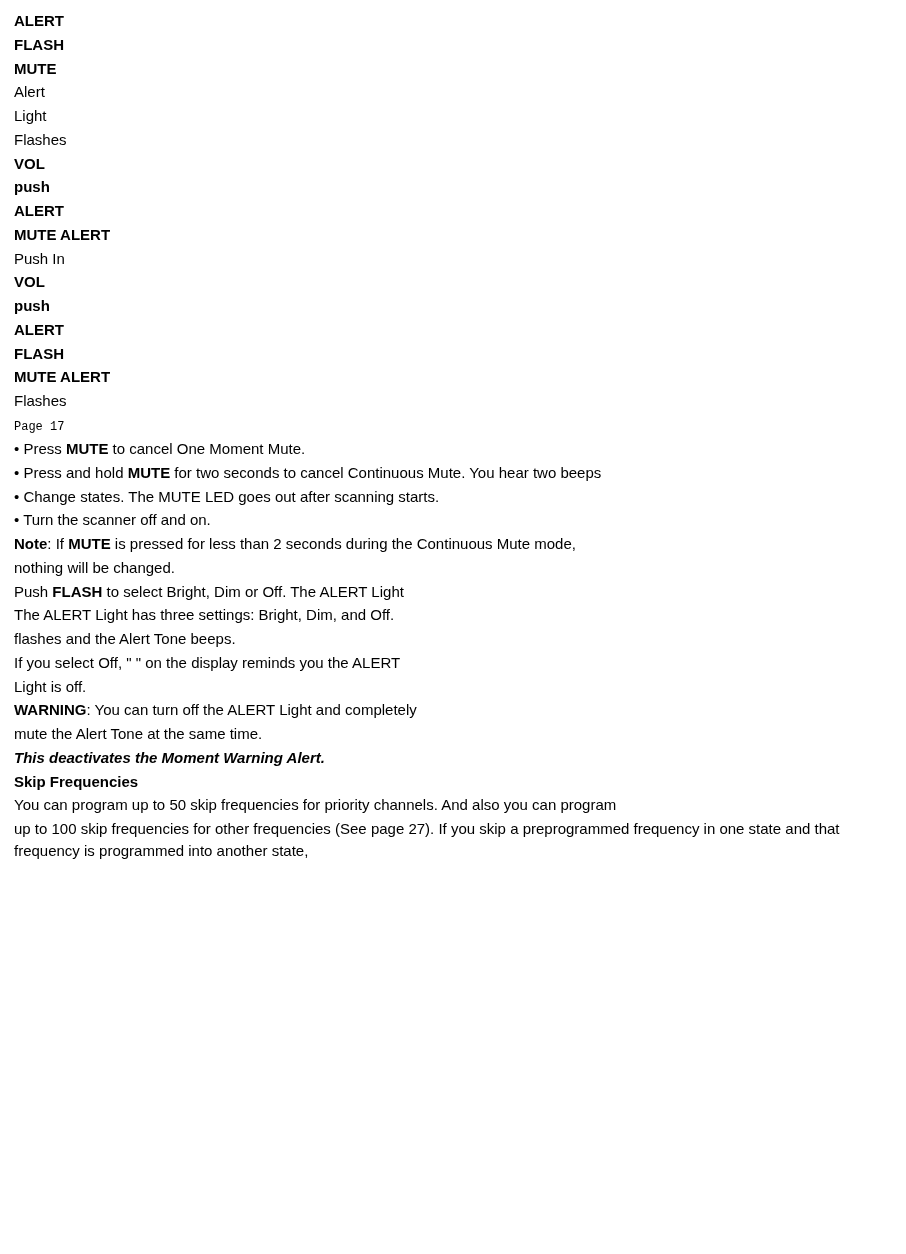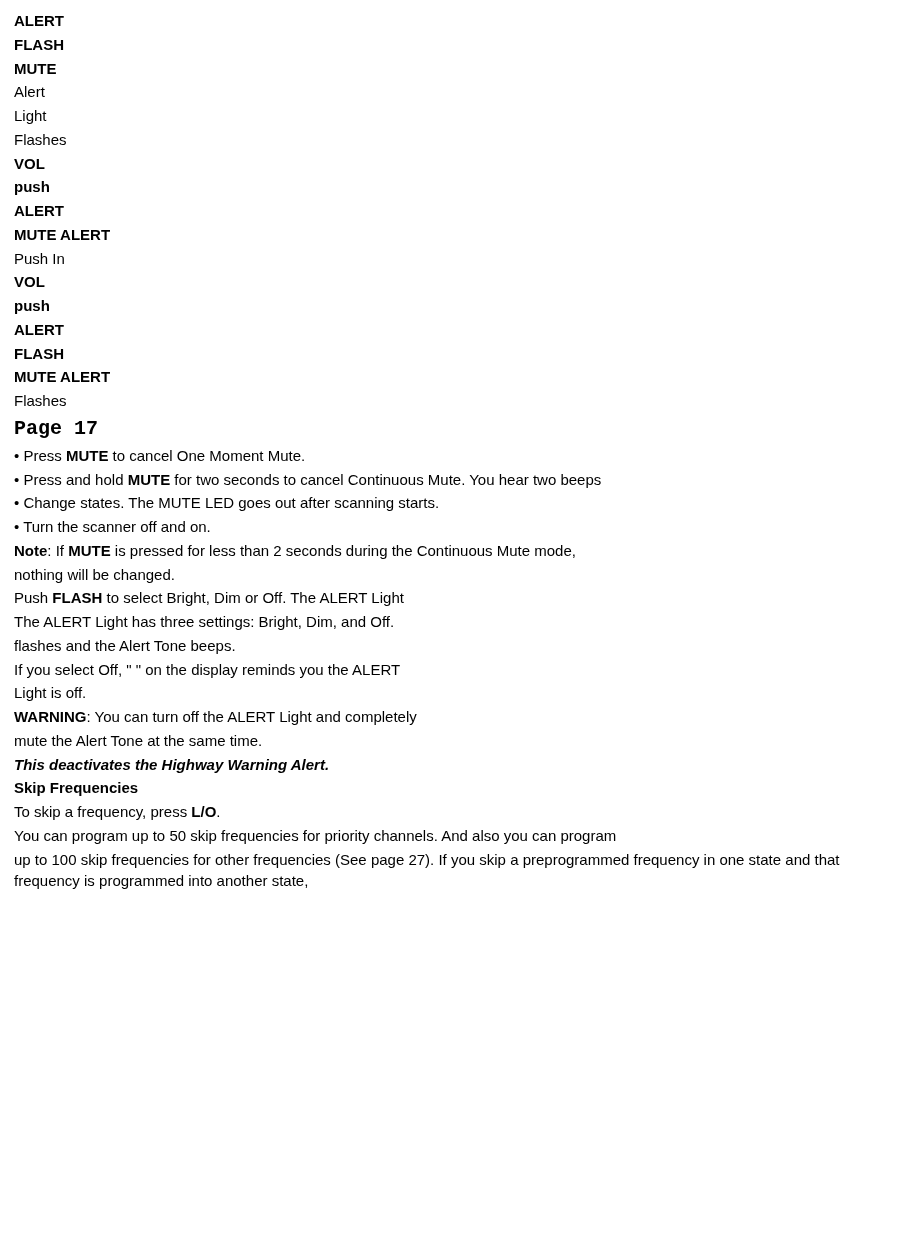"Page 17" .monospace { font-size: 20px -> 12px; font-weight: bold -> none }
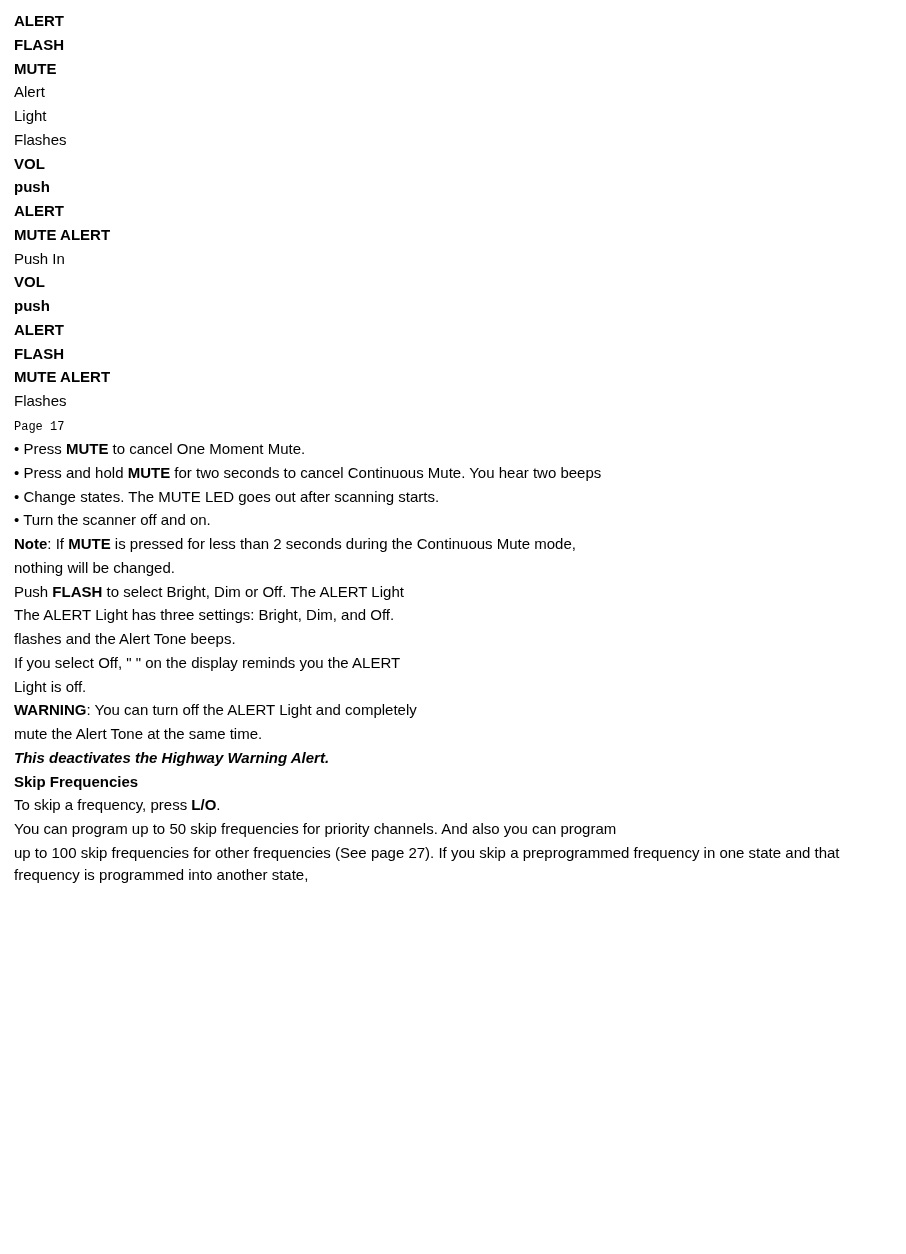"This deactivates the Highway Warning" span.italic-bold { text: Highway -> Moment }
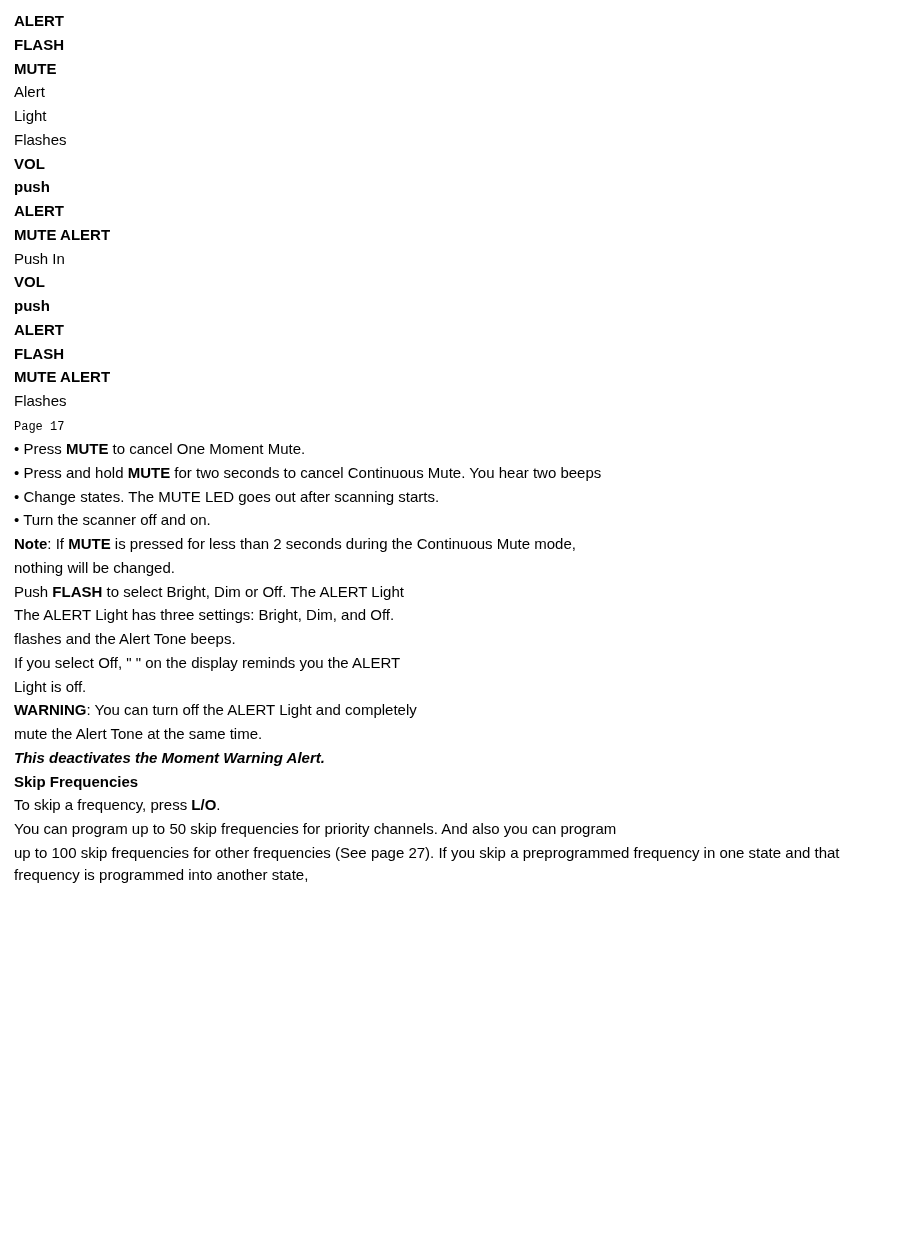"To skip a frequency, press" div.block { html: <div> <span>To skip a frequency, press </span><span>L/O</span><span>.</span> </div> -> none }
